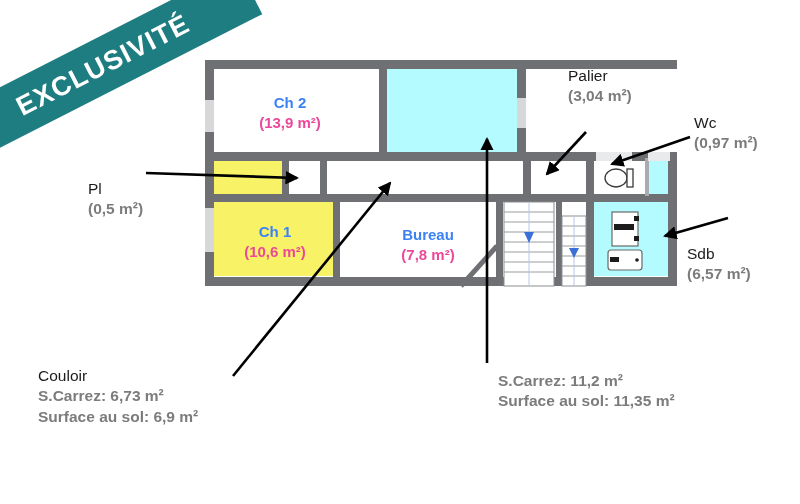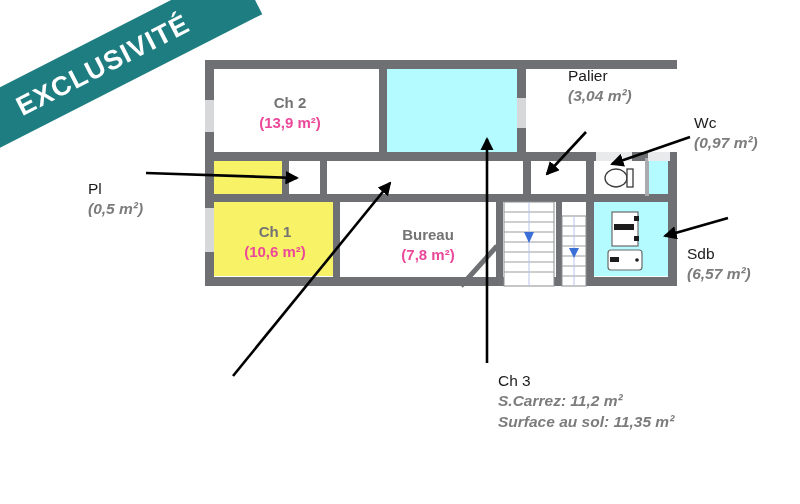"Ch 2" .roomlbl .rname { color: #737373 -> #3b82f6 }
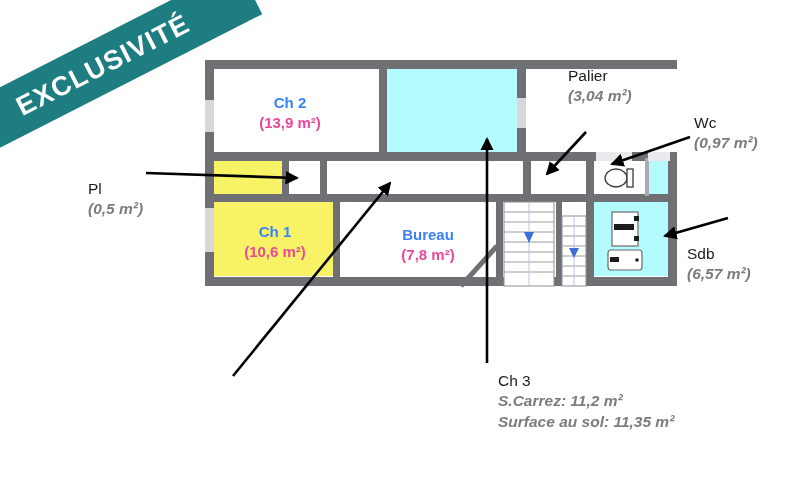"(3,04 m²)" .callout .sub { font-style: italic -> none }
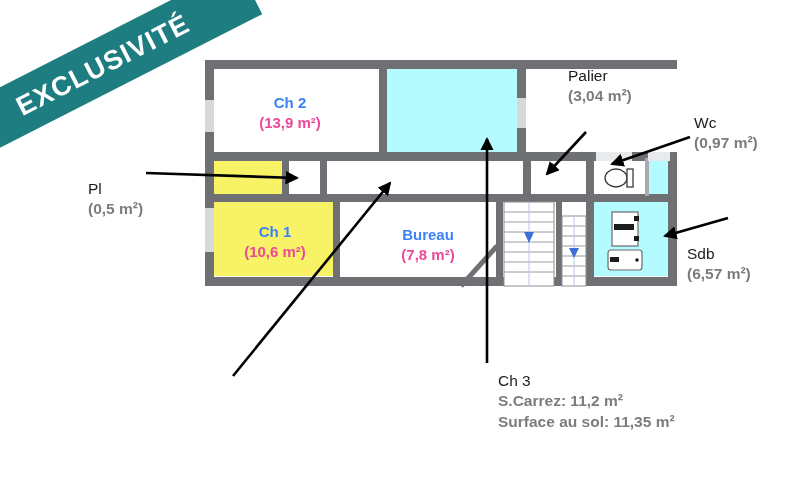"Couloir" div.callout { html: none -> <div> <div>Couloir</div> <div>S.Carrez: 6,73 m²</div> <div>Surface au sol: 6,9 m²</div> </div> }
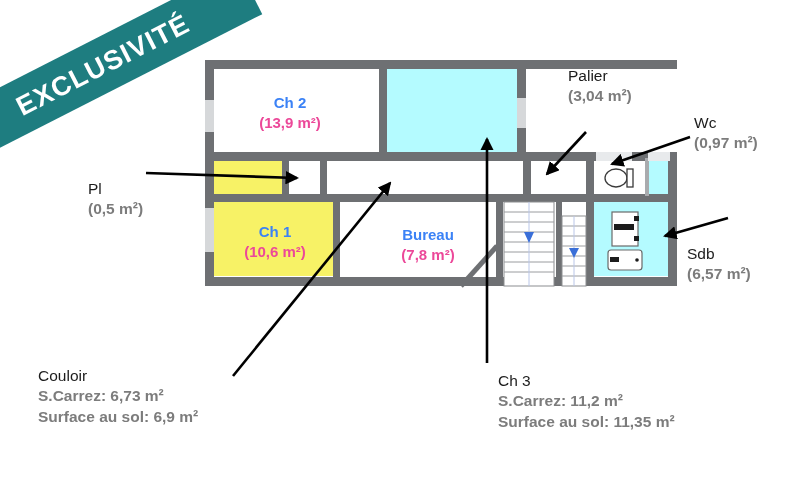"Ch 3" div.ttl { html: <div>Ch 3</div> -> none }
